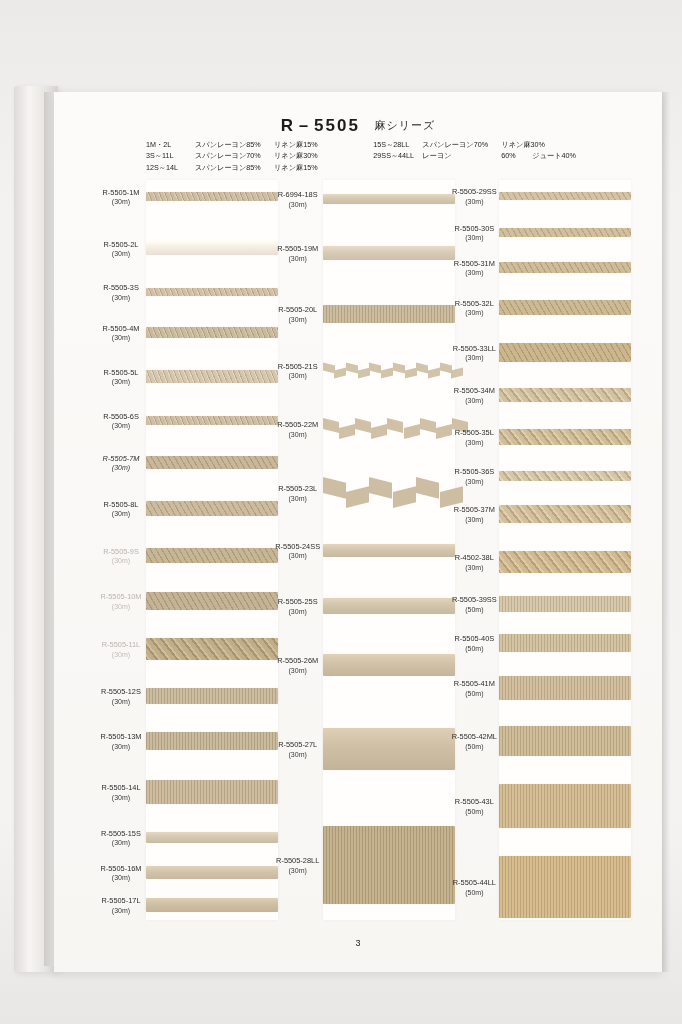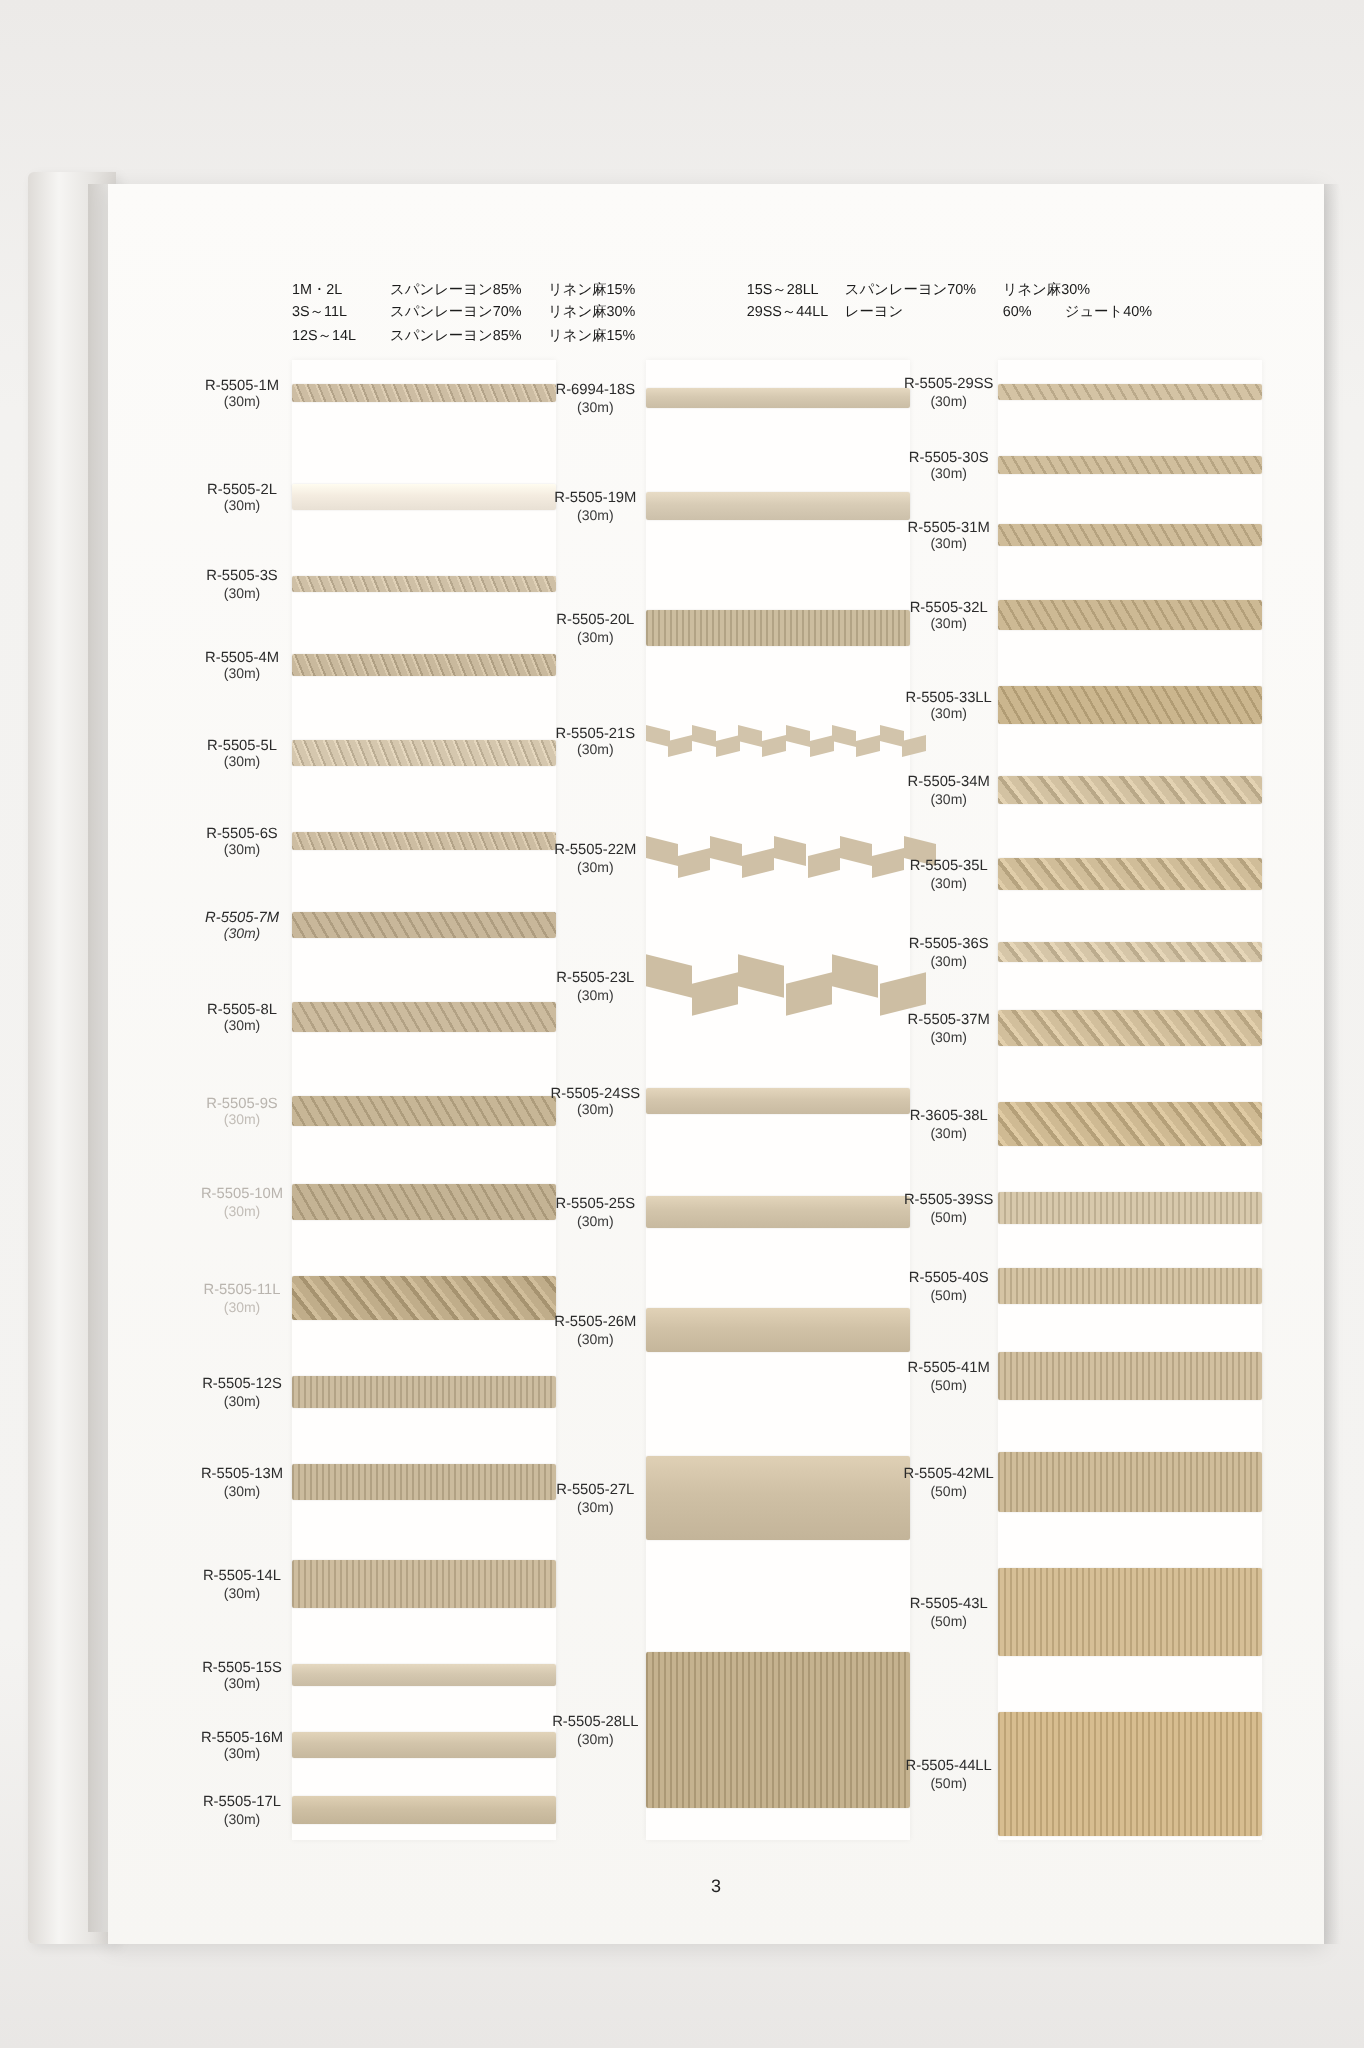"R－5505 麻シリーズ" div.hdr { html: none -> <div> <span>R－5505</span> <span>麻シリーズ</span> </div> }
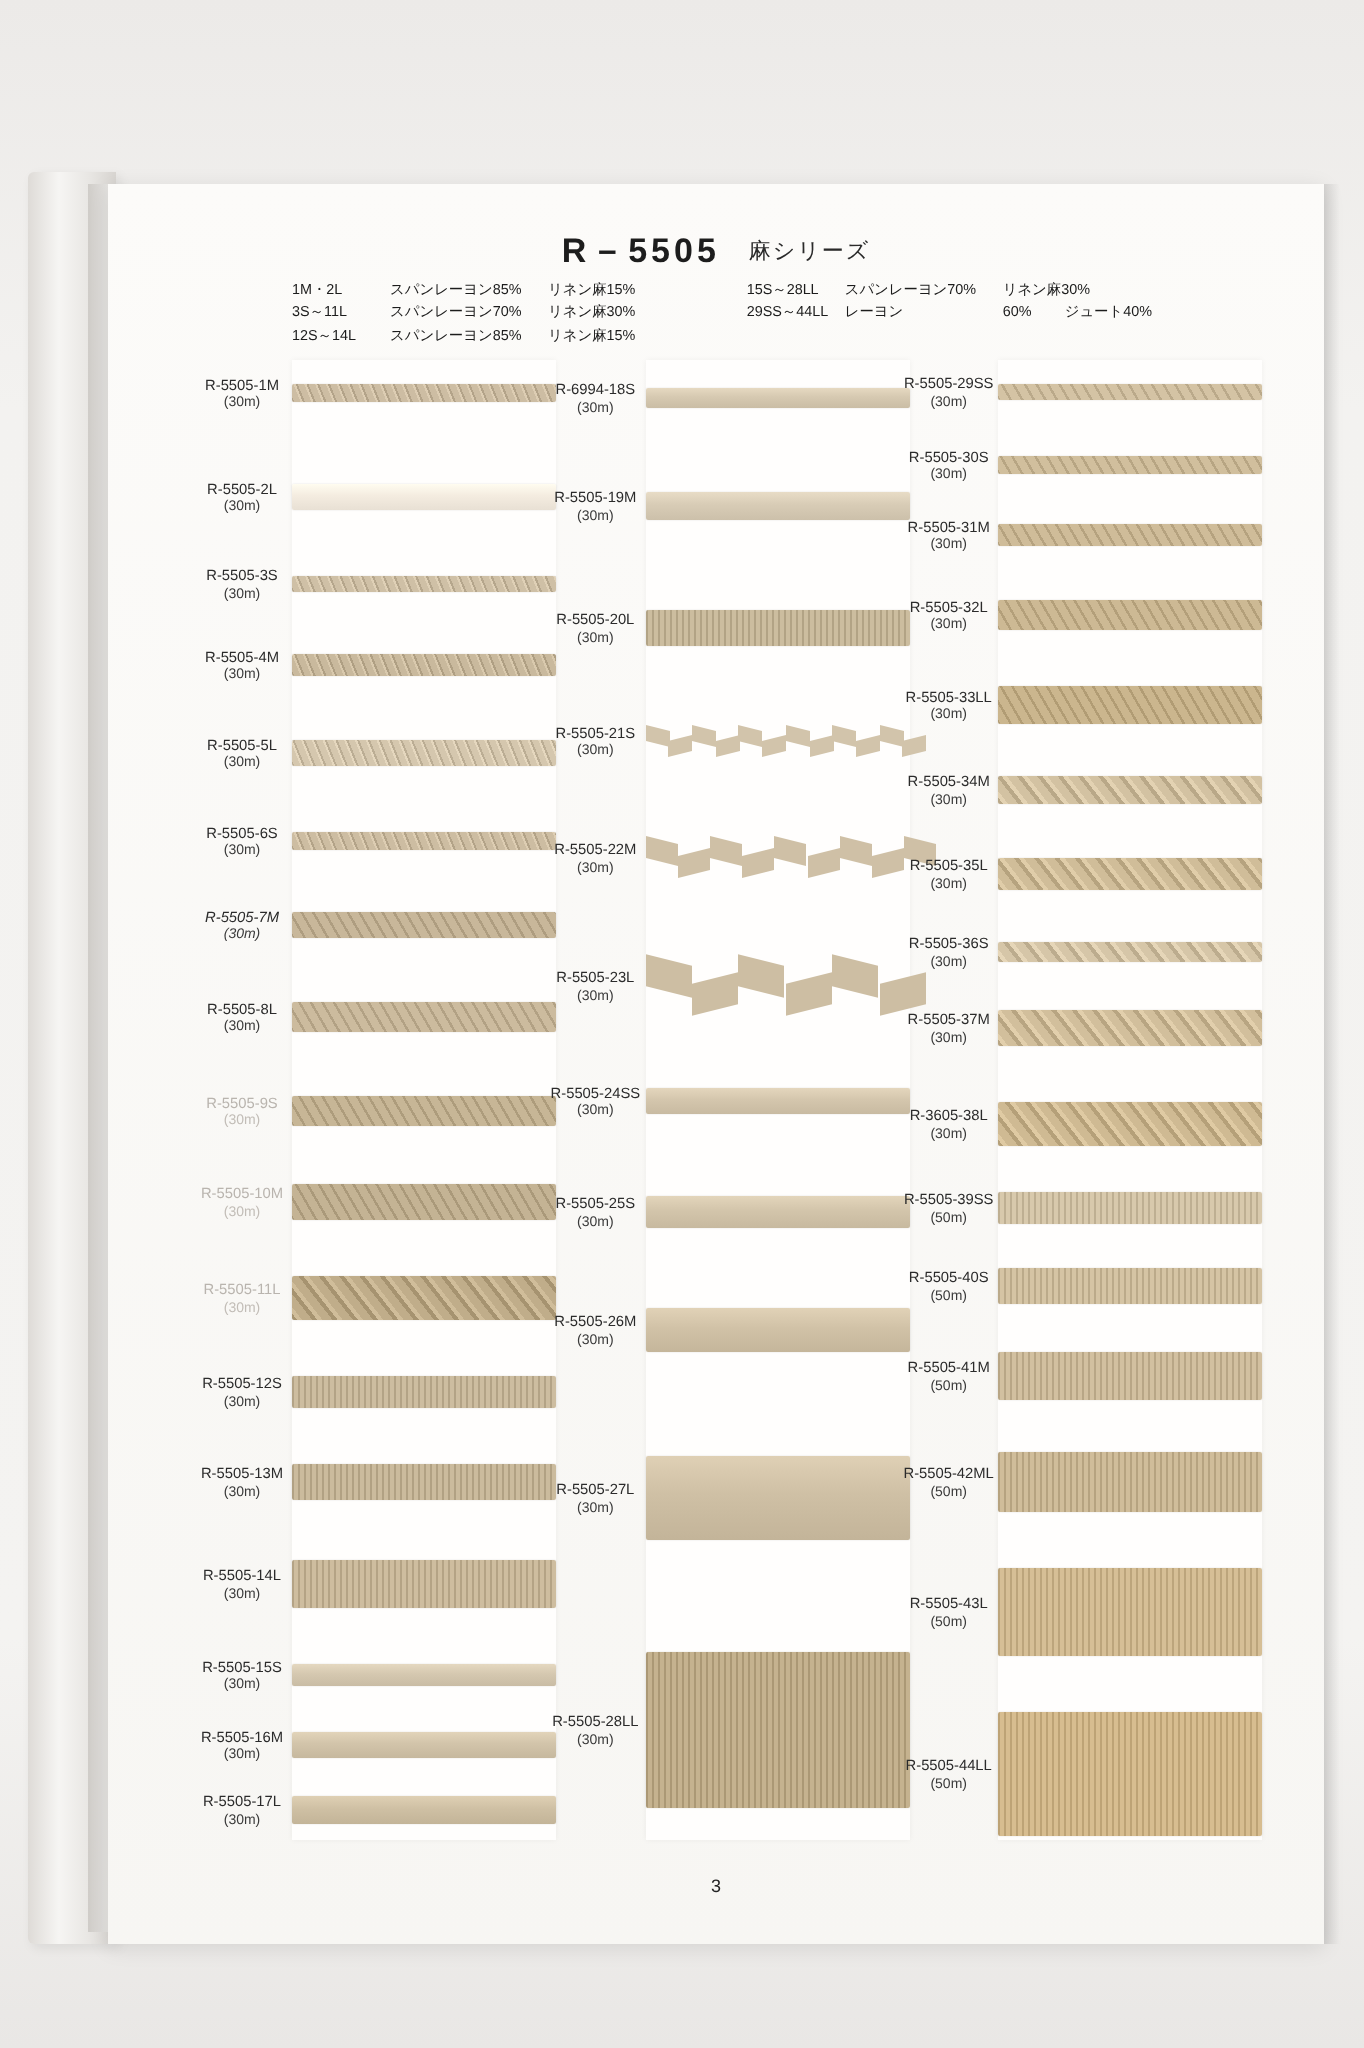"R-3605-38L" span { text: R-3605-38L -> R-4502-38L }
